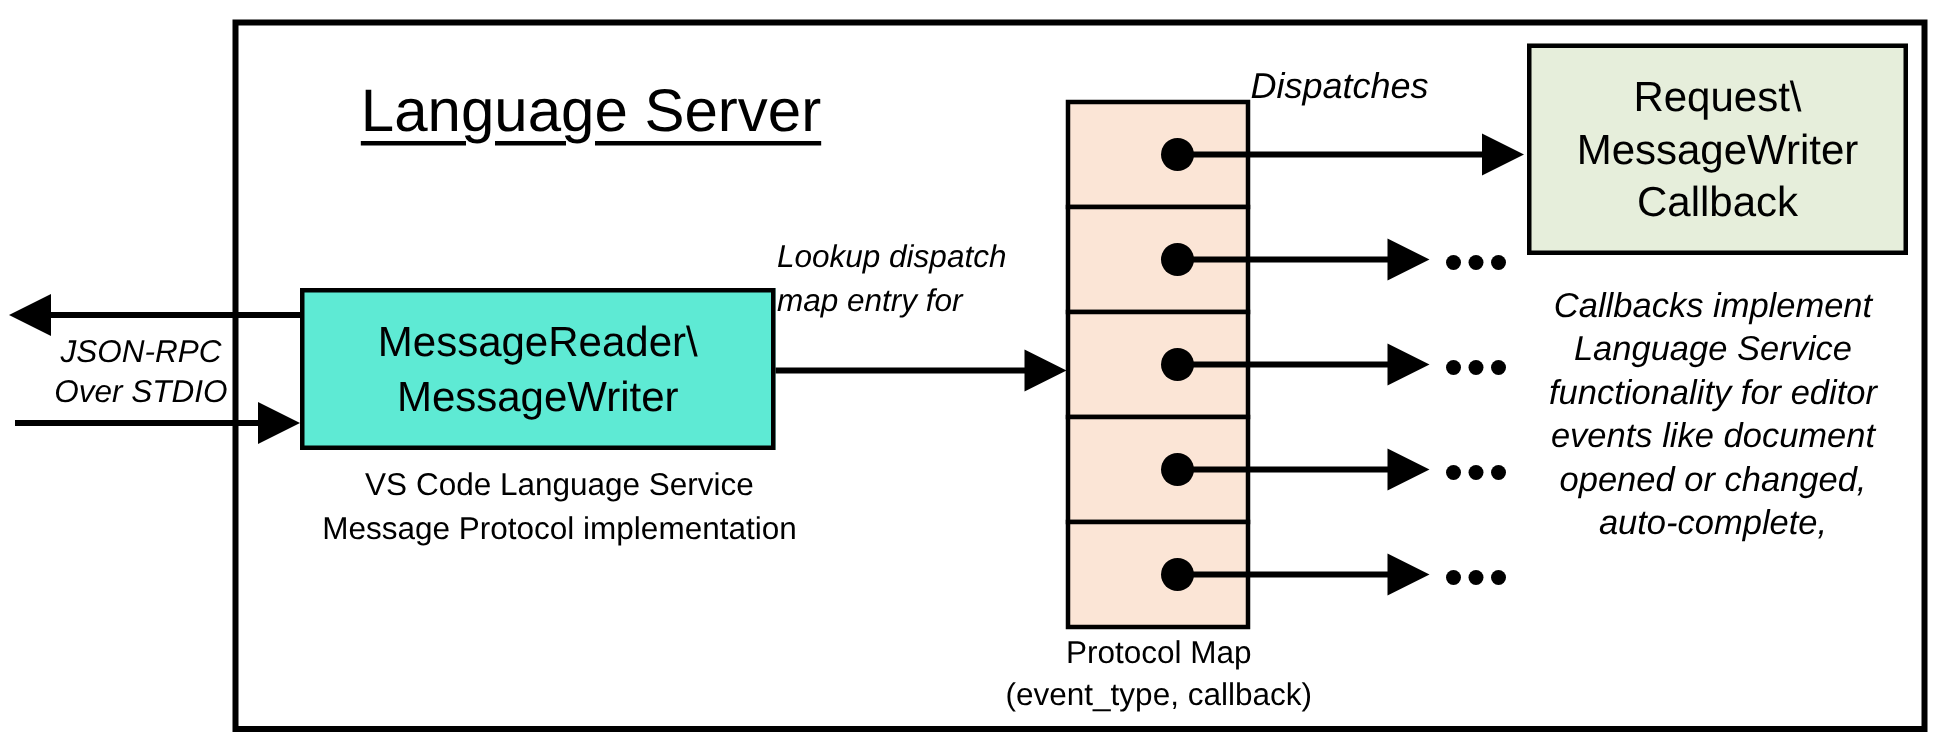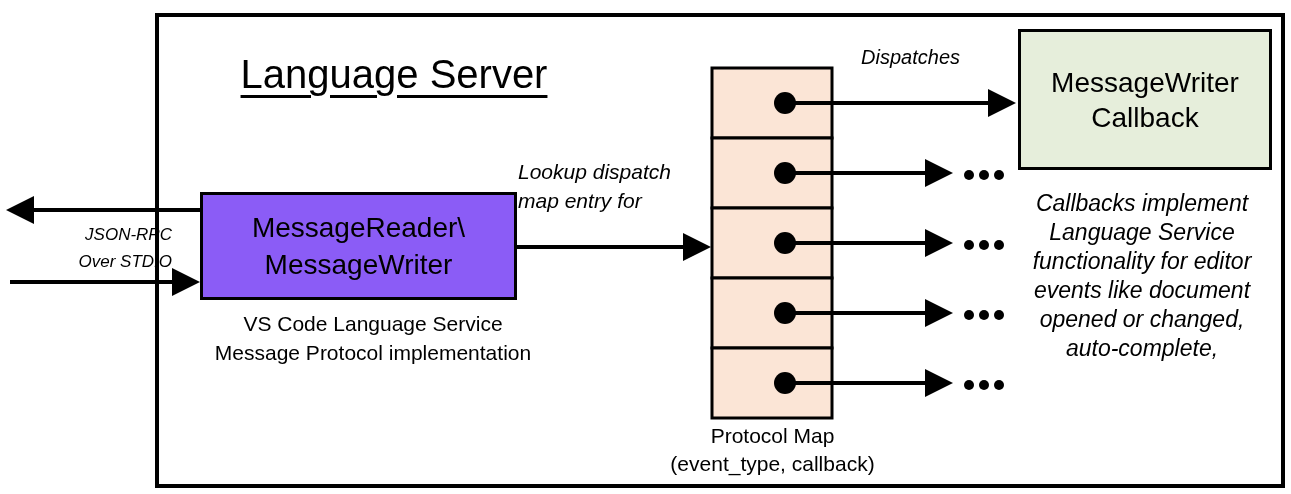"Dispatches" .dispatches-label { font-size: 20px -> 24px; text-align: right -> center }
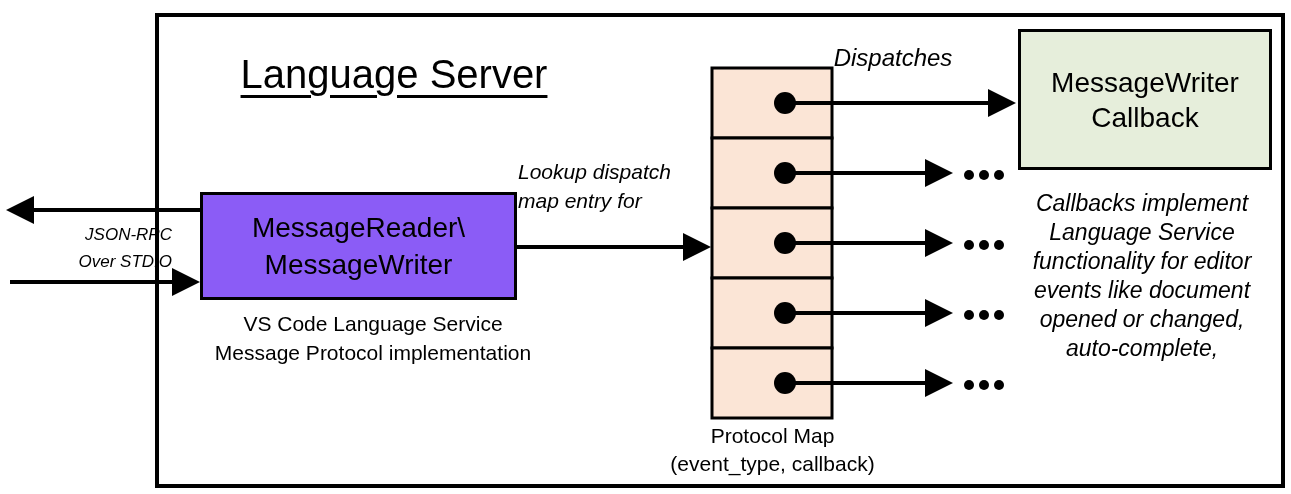"Request\" span.line { html: none -> <span>Request\</span> }
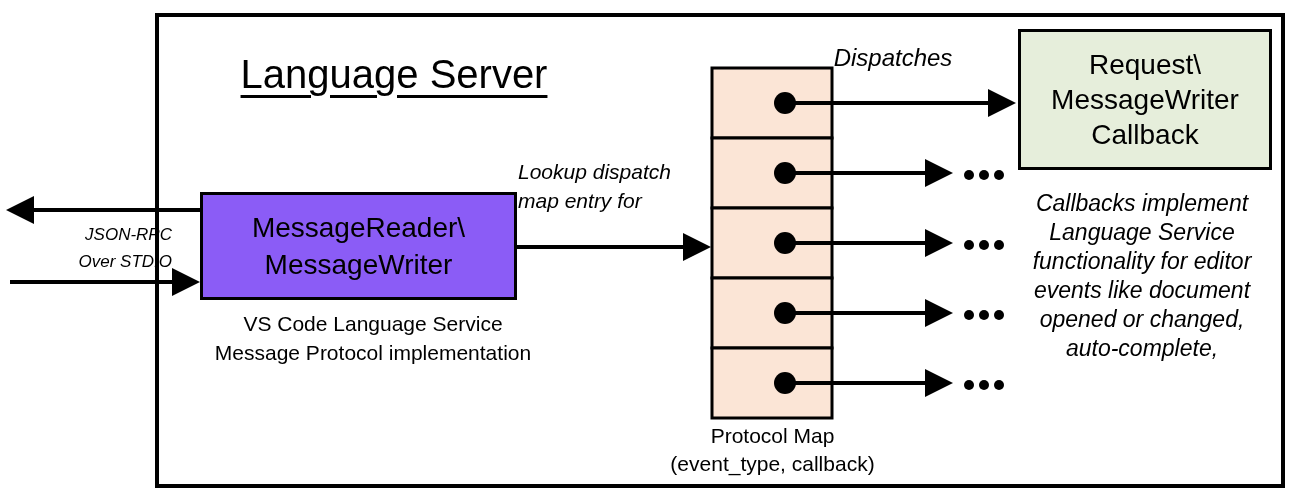"JSON-RPC" .io-label { font-size: 17px -> 21px; text-align: right -> center }
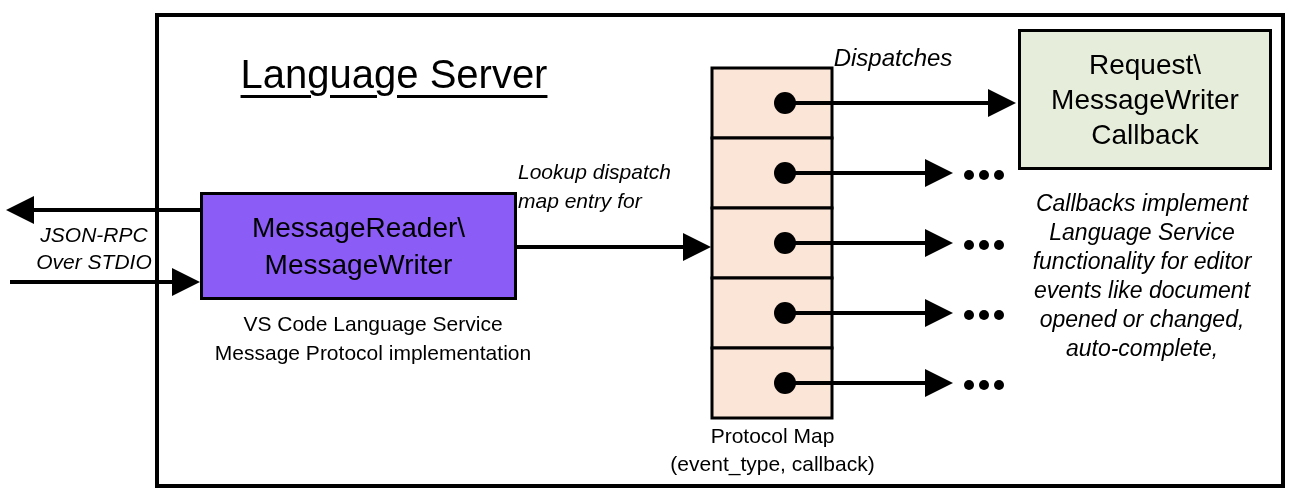"MessageReader\" .reader-box { background: #8b5cf6 -> #5eead4 }
